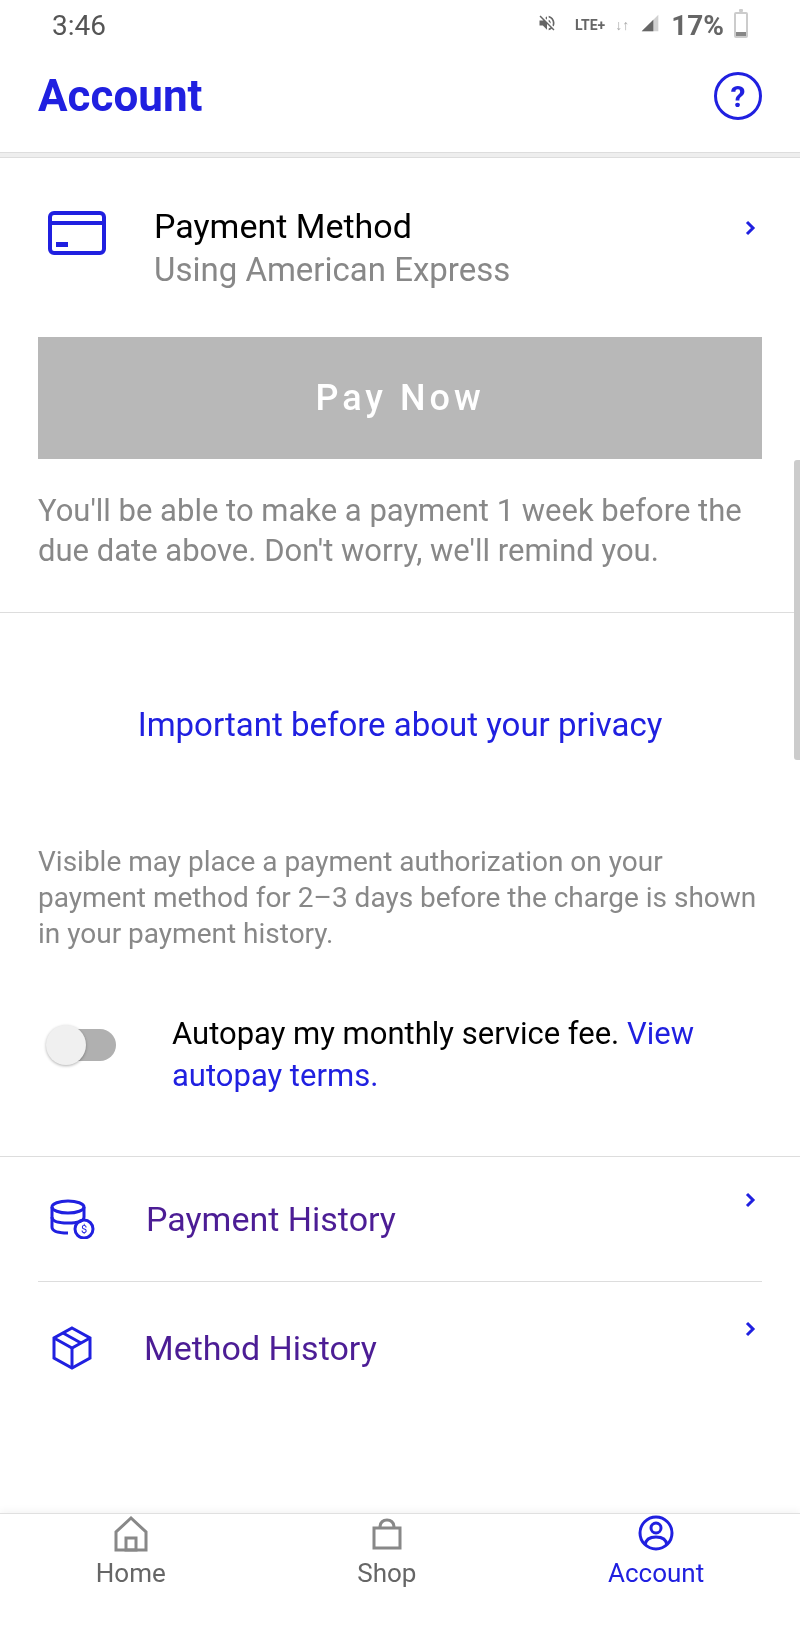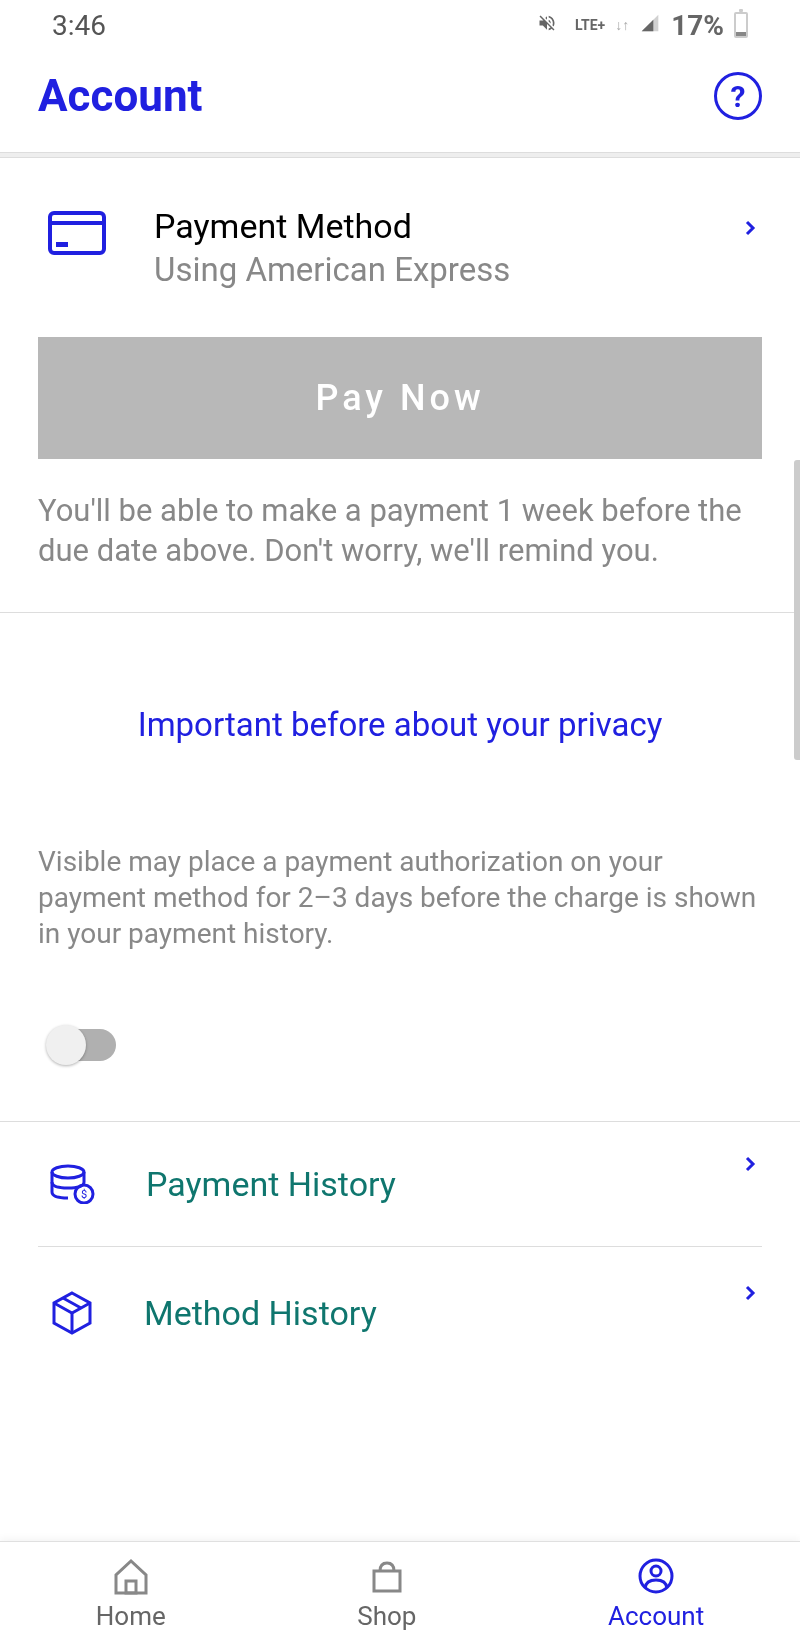"Autopay my monthly service fee." div.autopay-text { html: none -> <div> <span>Autopay my monthly service fee.</span> <span> </span> <span>View autopay terms.</span> </div> }
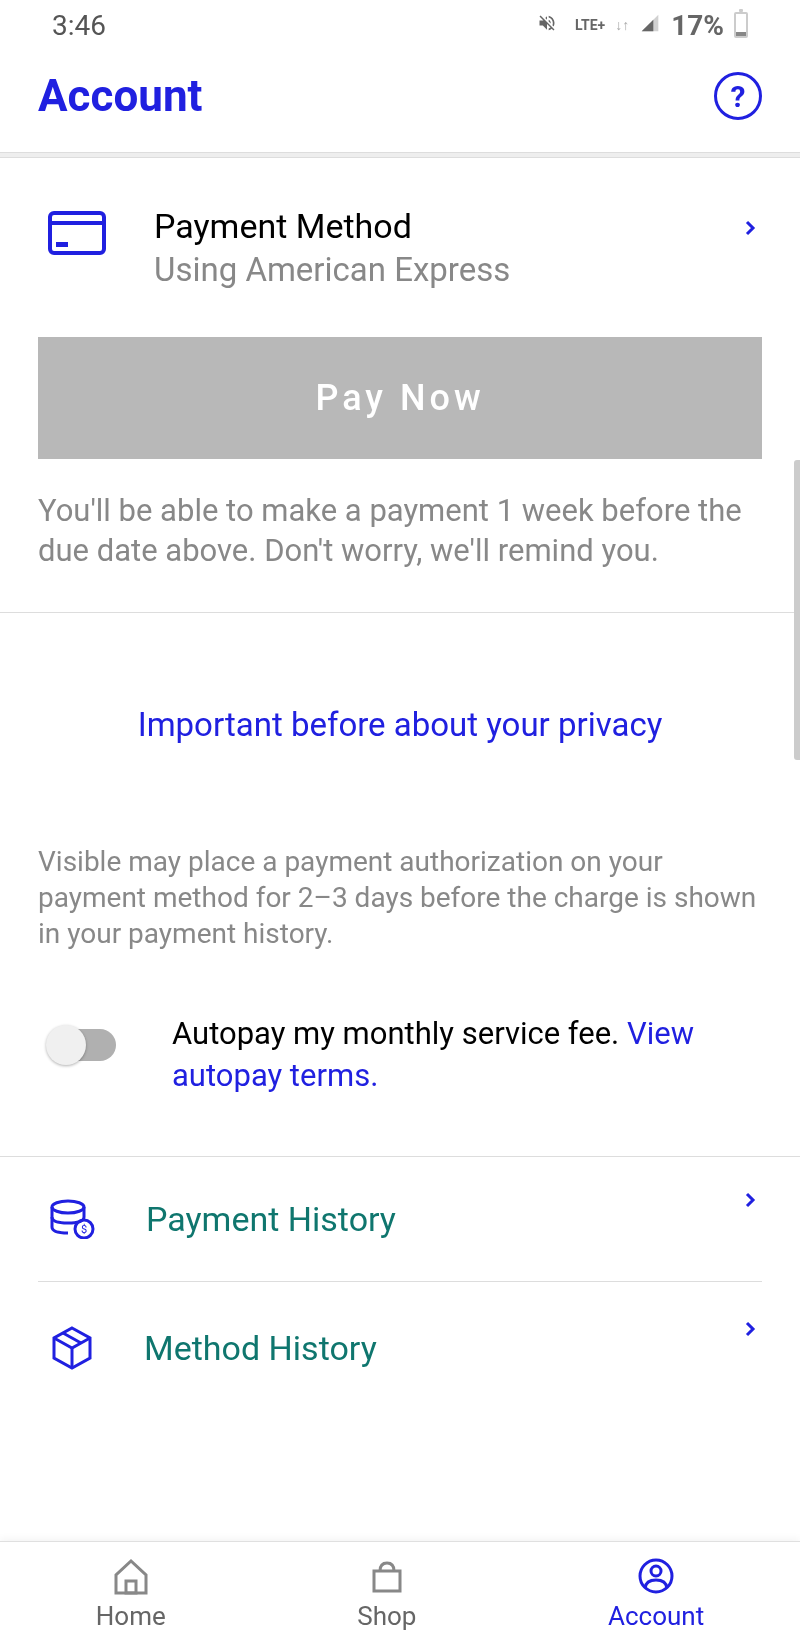"Payment History" .nav-title { color: #0f766e -> #4c1d95 }
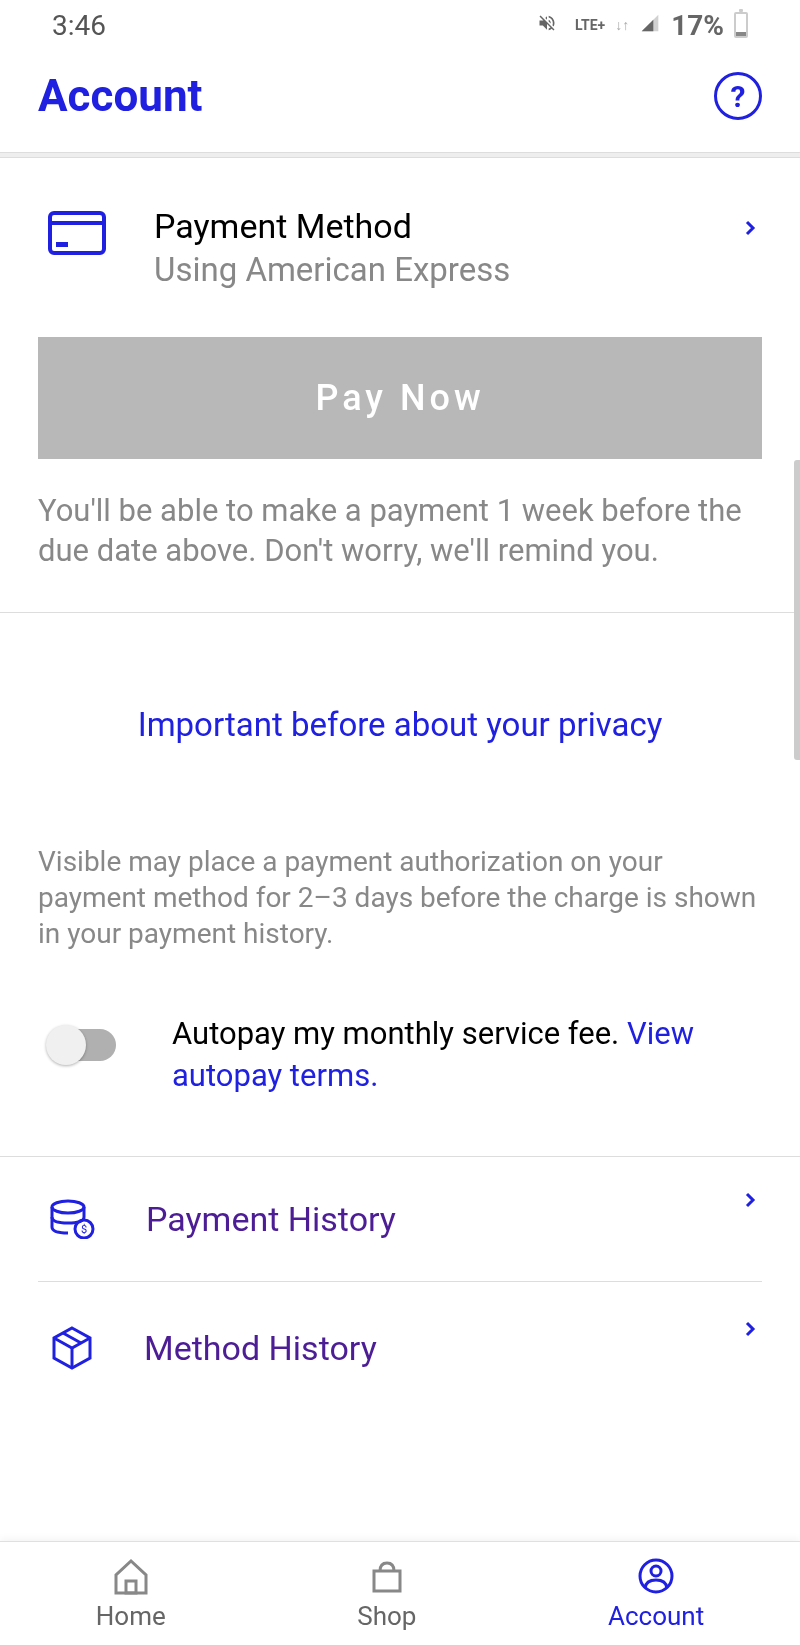"Home" .bottom-nav { align-items: center -> none; height: 104px -> 132px }
